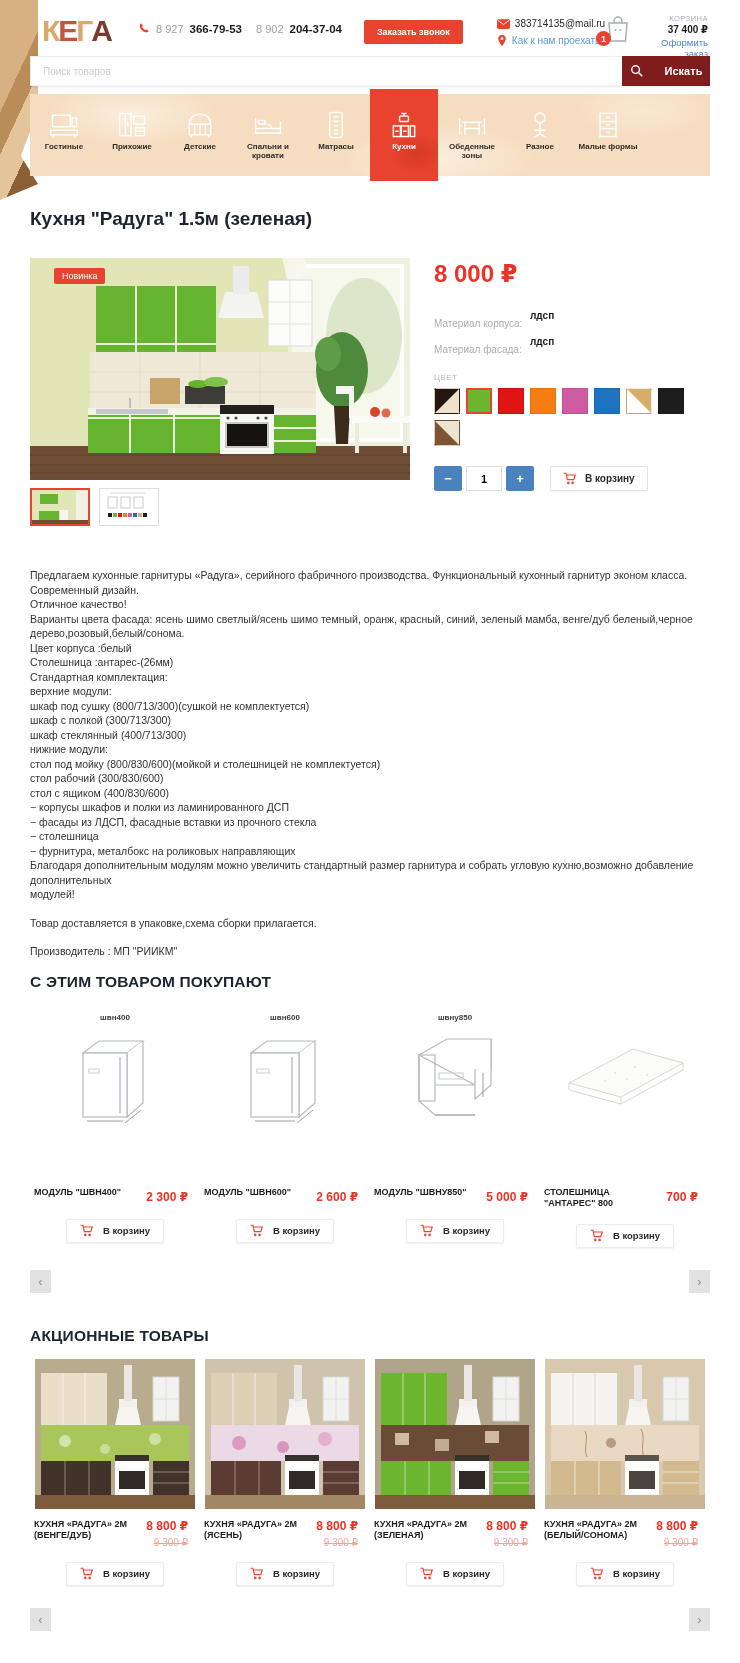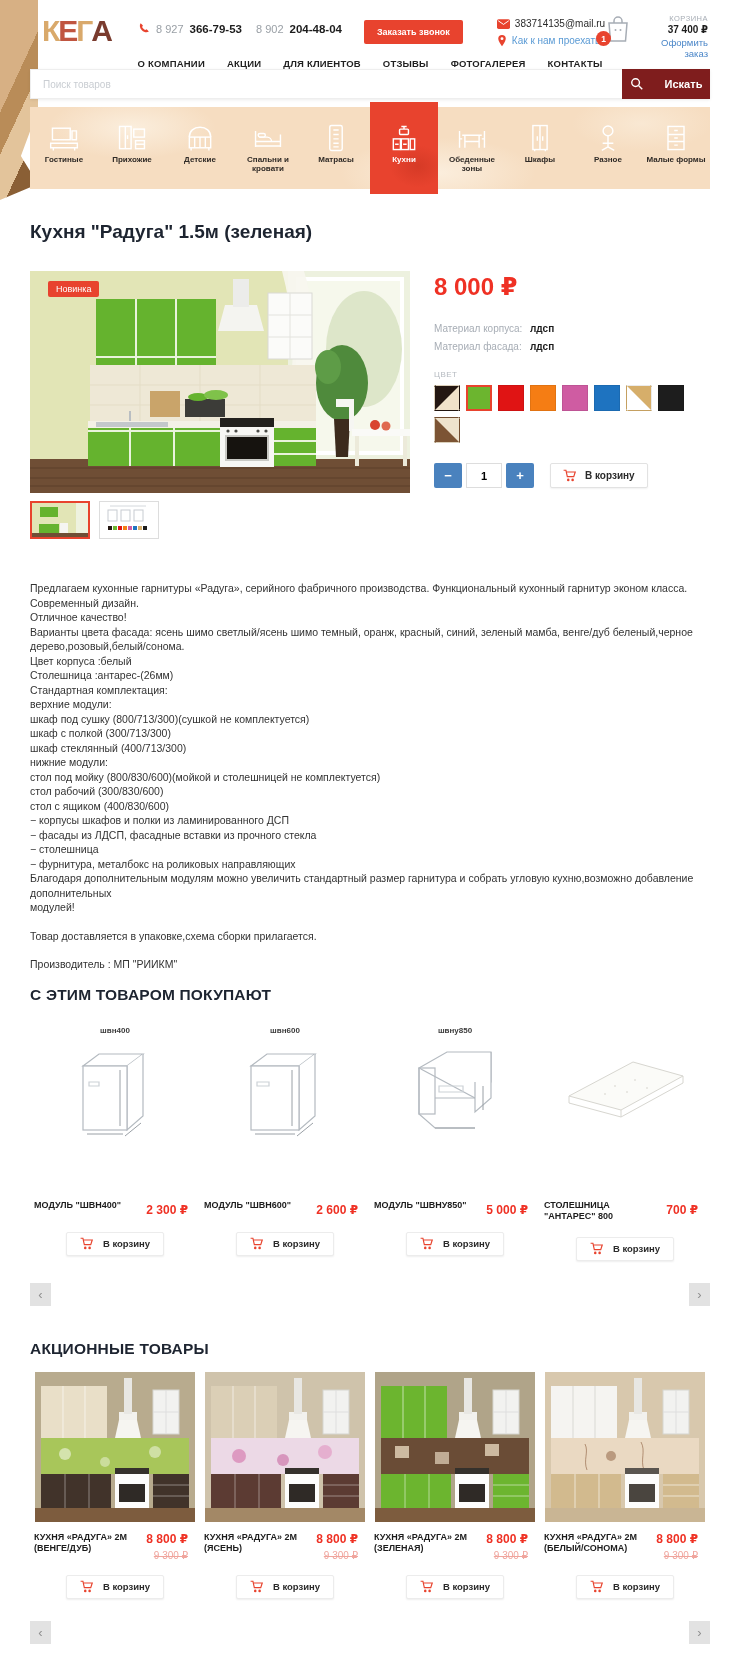"204-48-04" a.phone-num { text: 204-48-04 -> 204-37-04 }
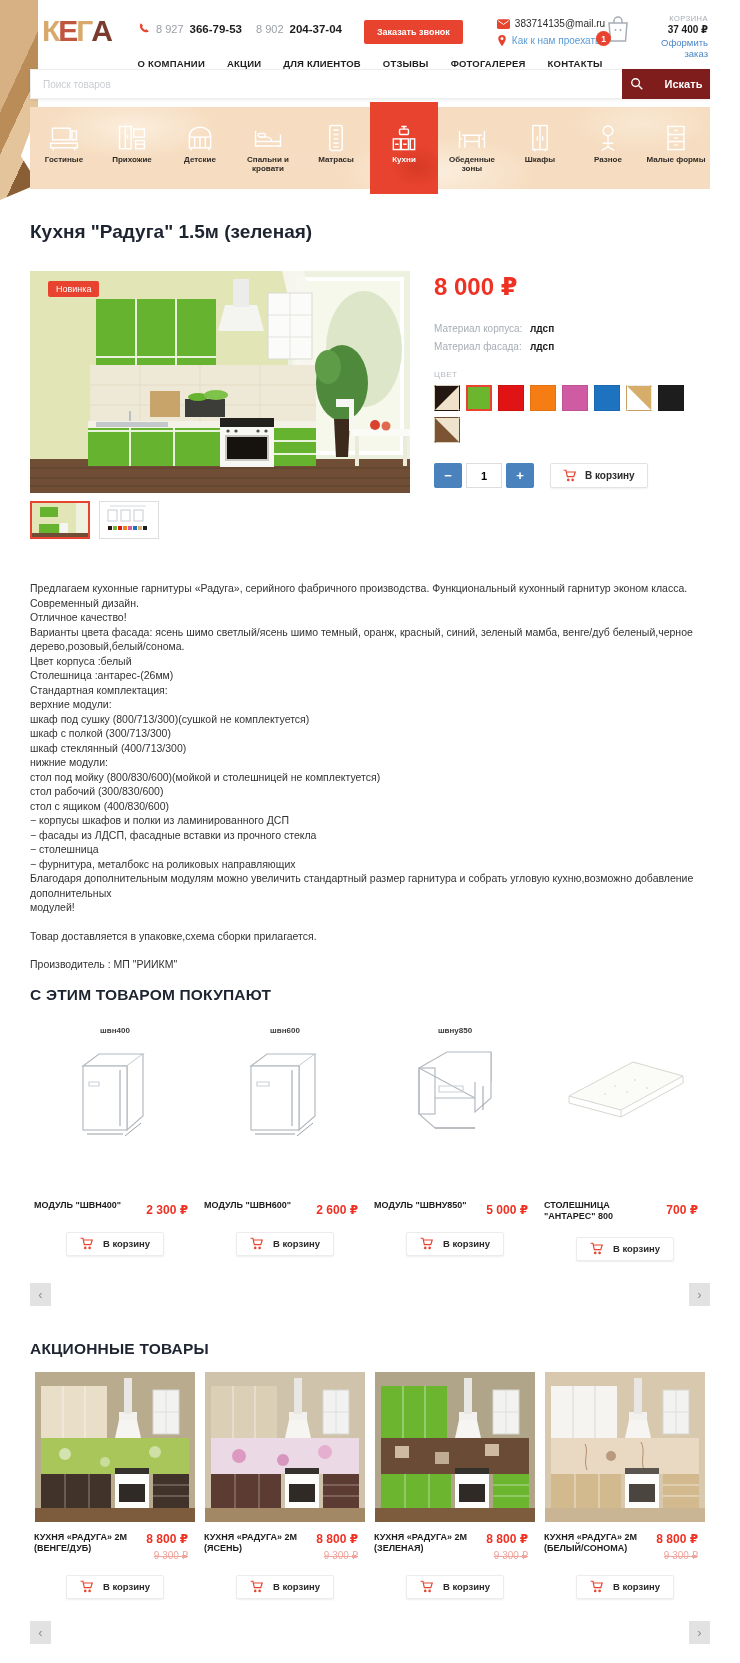"О КОМПАНИИ" nav { html: <nav> <a>О КОМПАНИИ</a> <a>АКЦИИ</a> <a>ДЛЯ КЛИЕНТОВ</a> <a>ОТЗЫВЫ</a> <a>ФОТОГАЛЕРЕЯ</a> <a>КОНТАКТЫ</a> </nav> -> none }
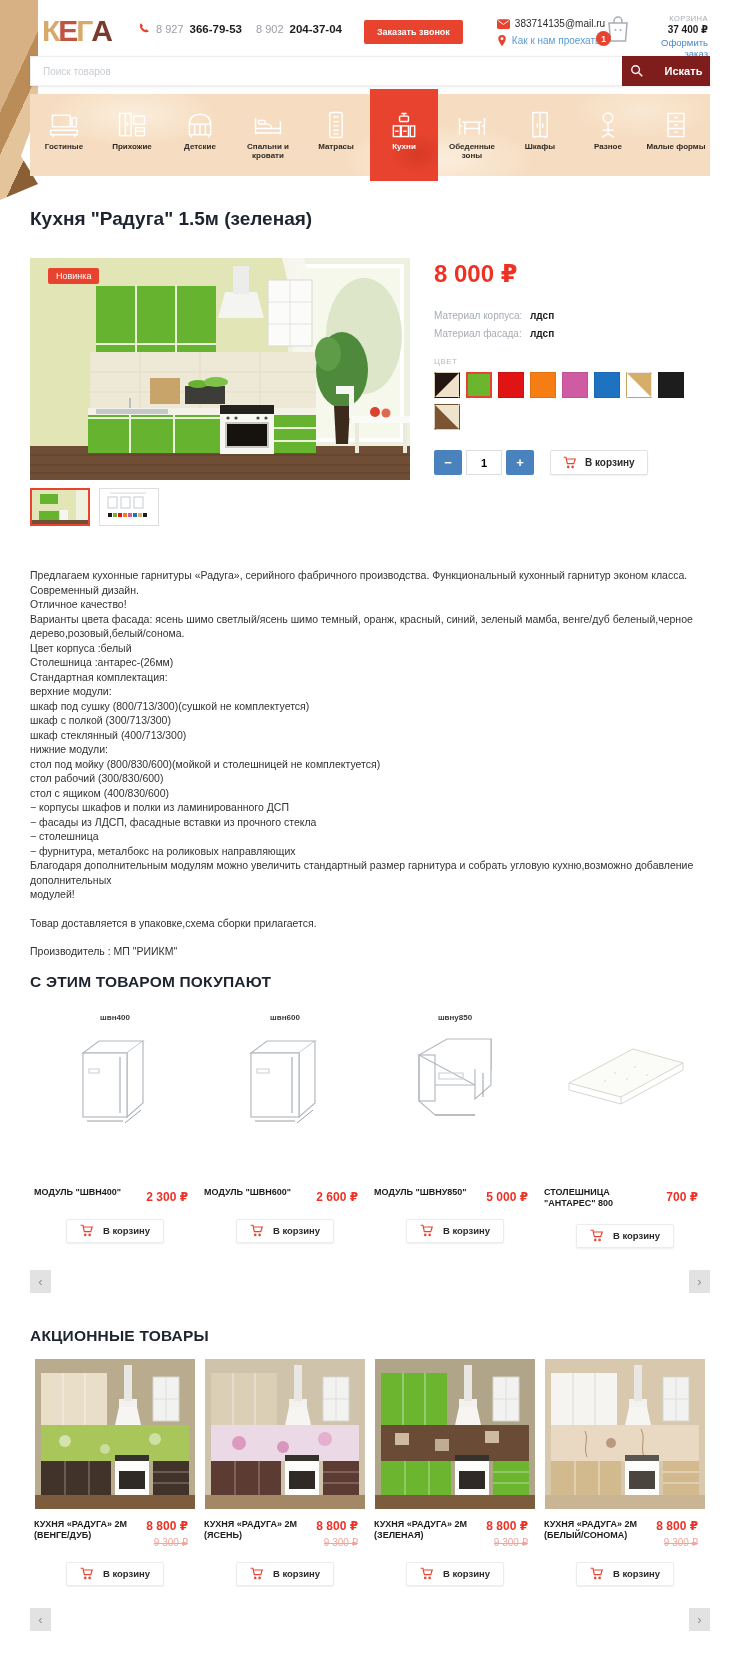"Шкафы" div.cat { html: <div> <span> <svg> <rect></rect> <path></path> </svg> </span> <span>Шкафы</span> </div> -> none }
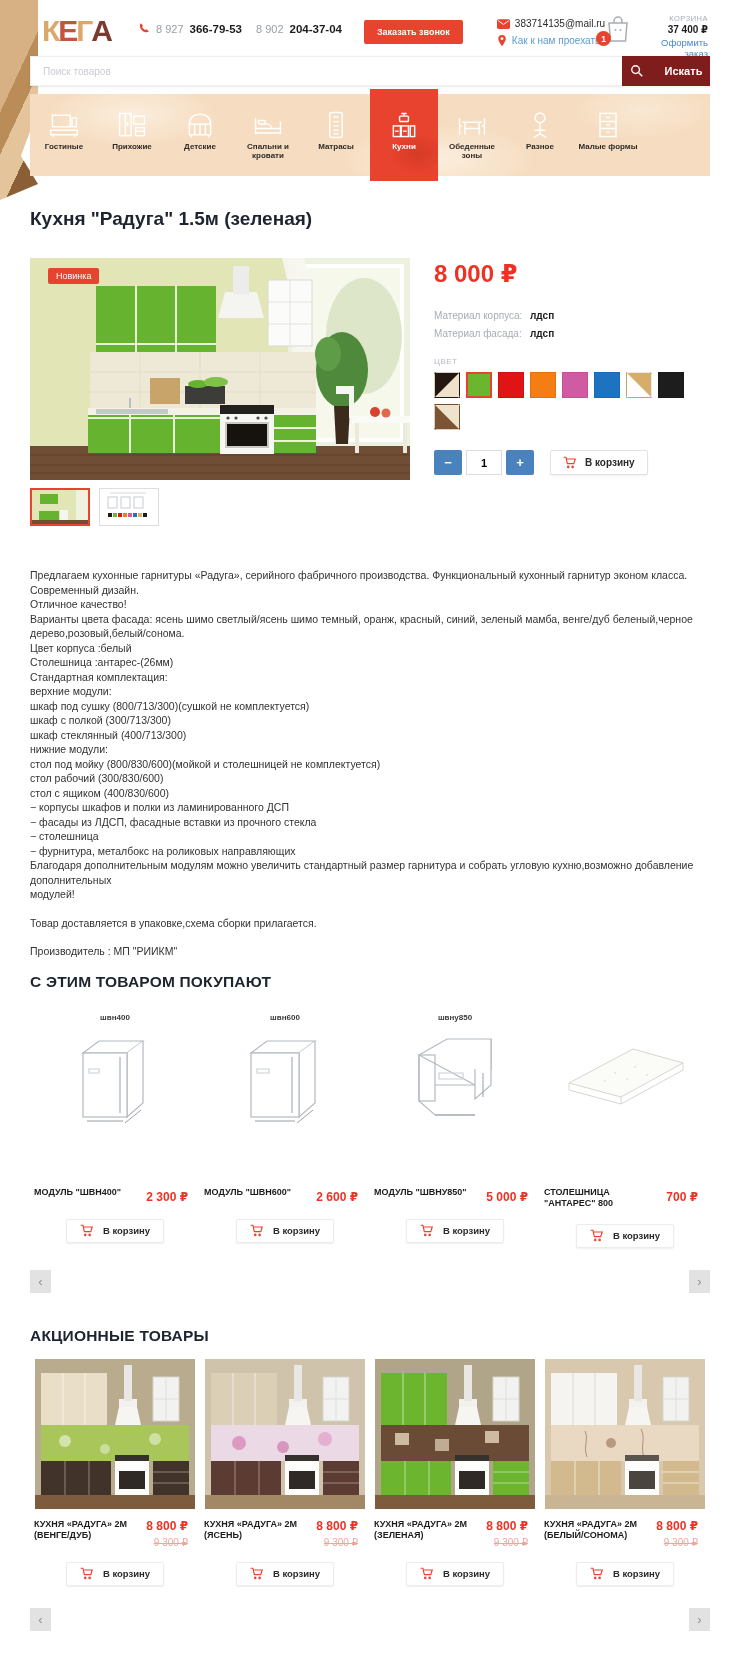"Новинка" .badge-new { left: 18px -> 24px }
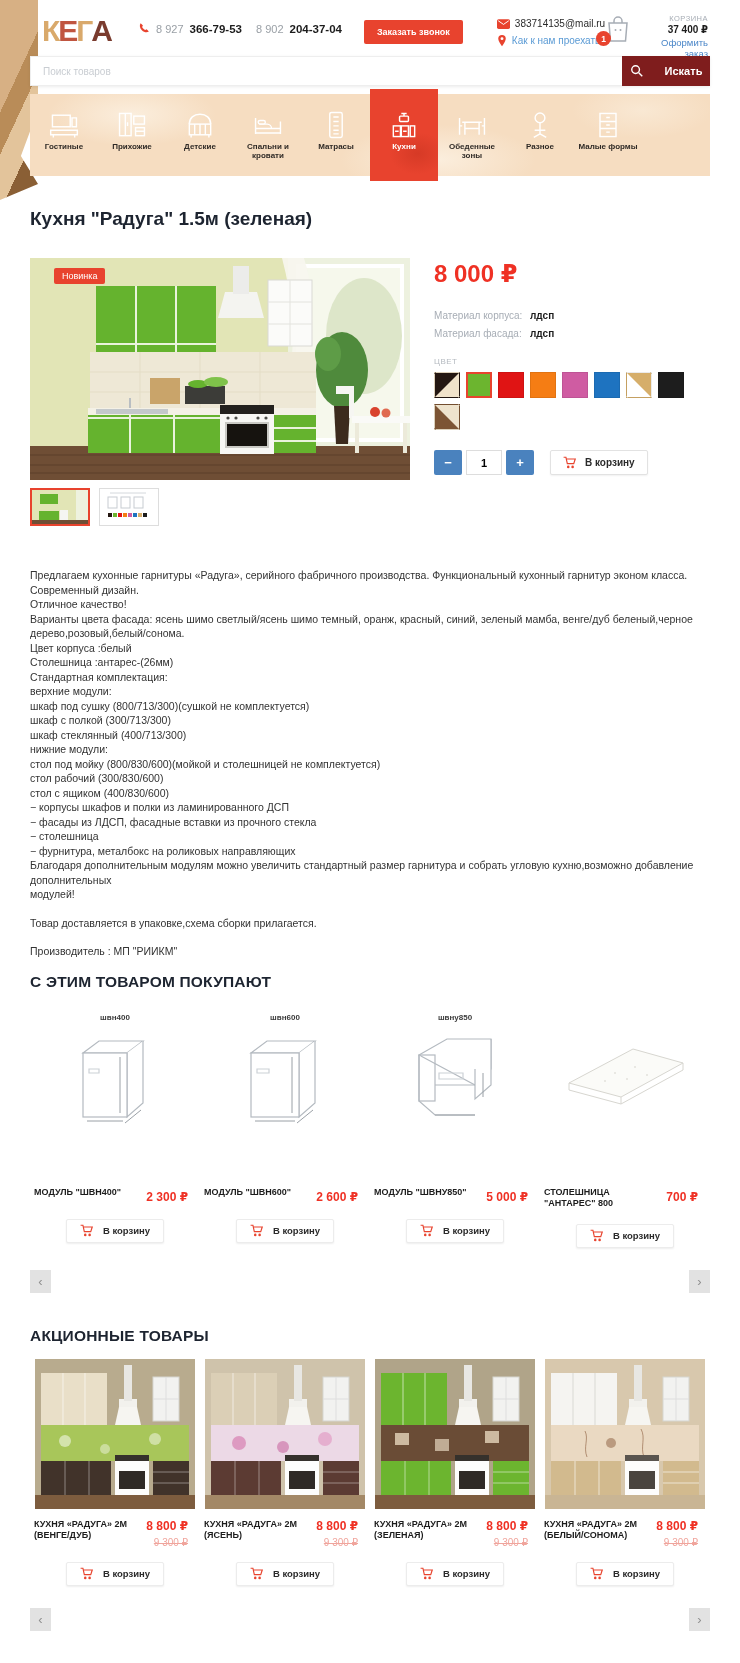"Материал корпуса:" .attr-label { margin-top: none -> 8px }
